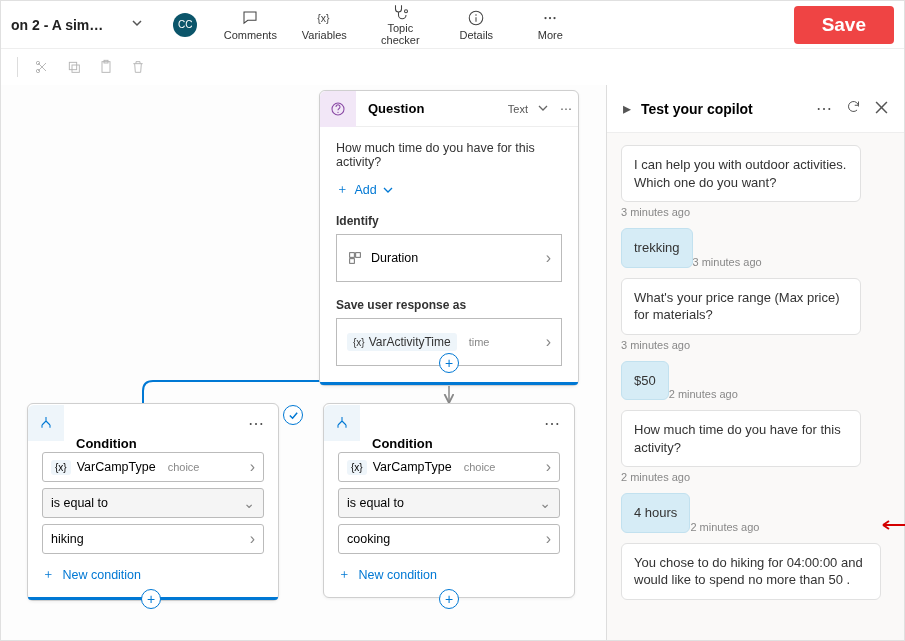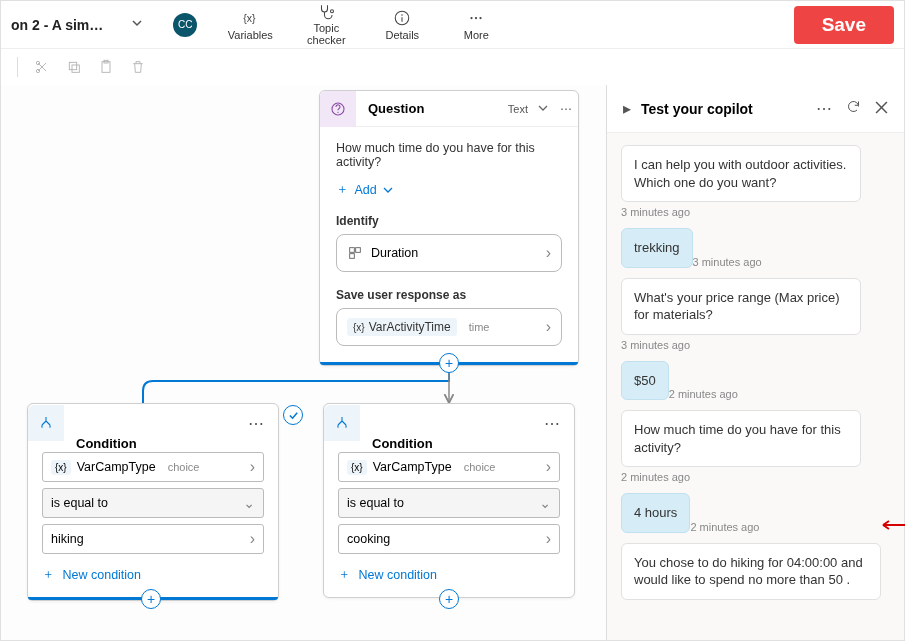"Comments" div.toolbar-btn { html: none -> <div> <svg> <path></path> </svg> <span>Comments</span> </div> }
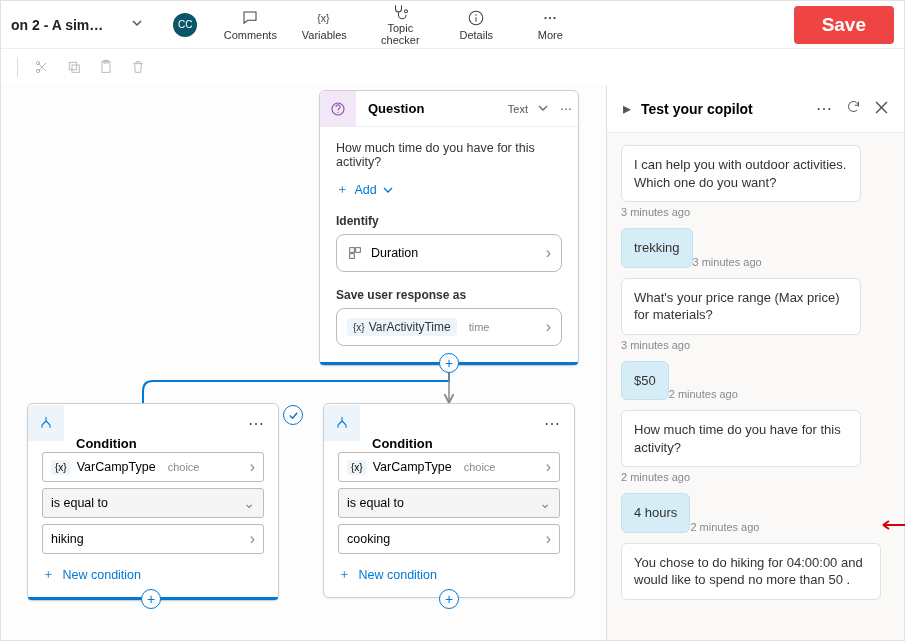"Duration" .sel-row { border-radius: 8px -> 0; height: 38px -> 48px }
